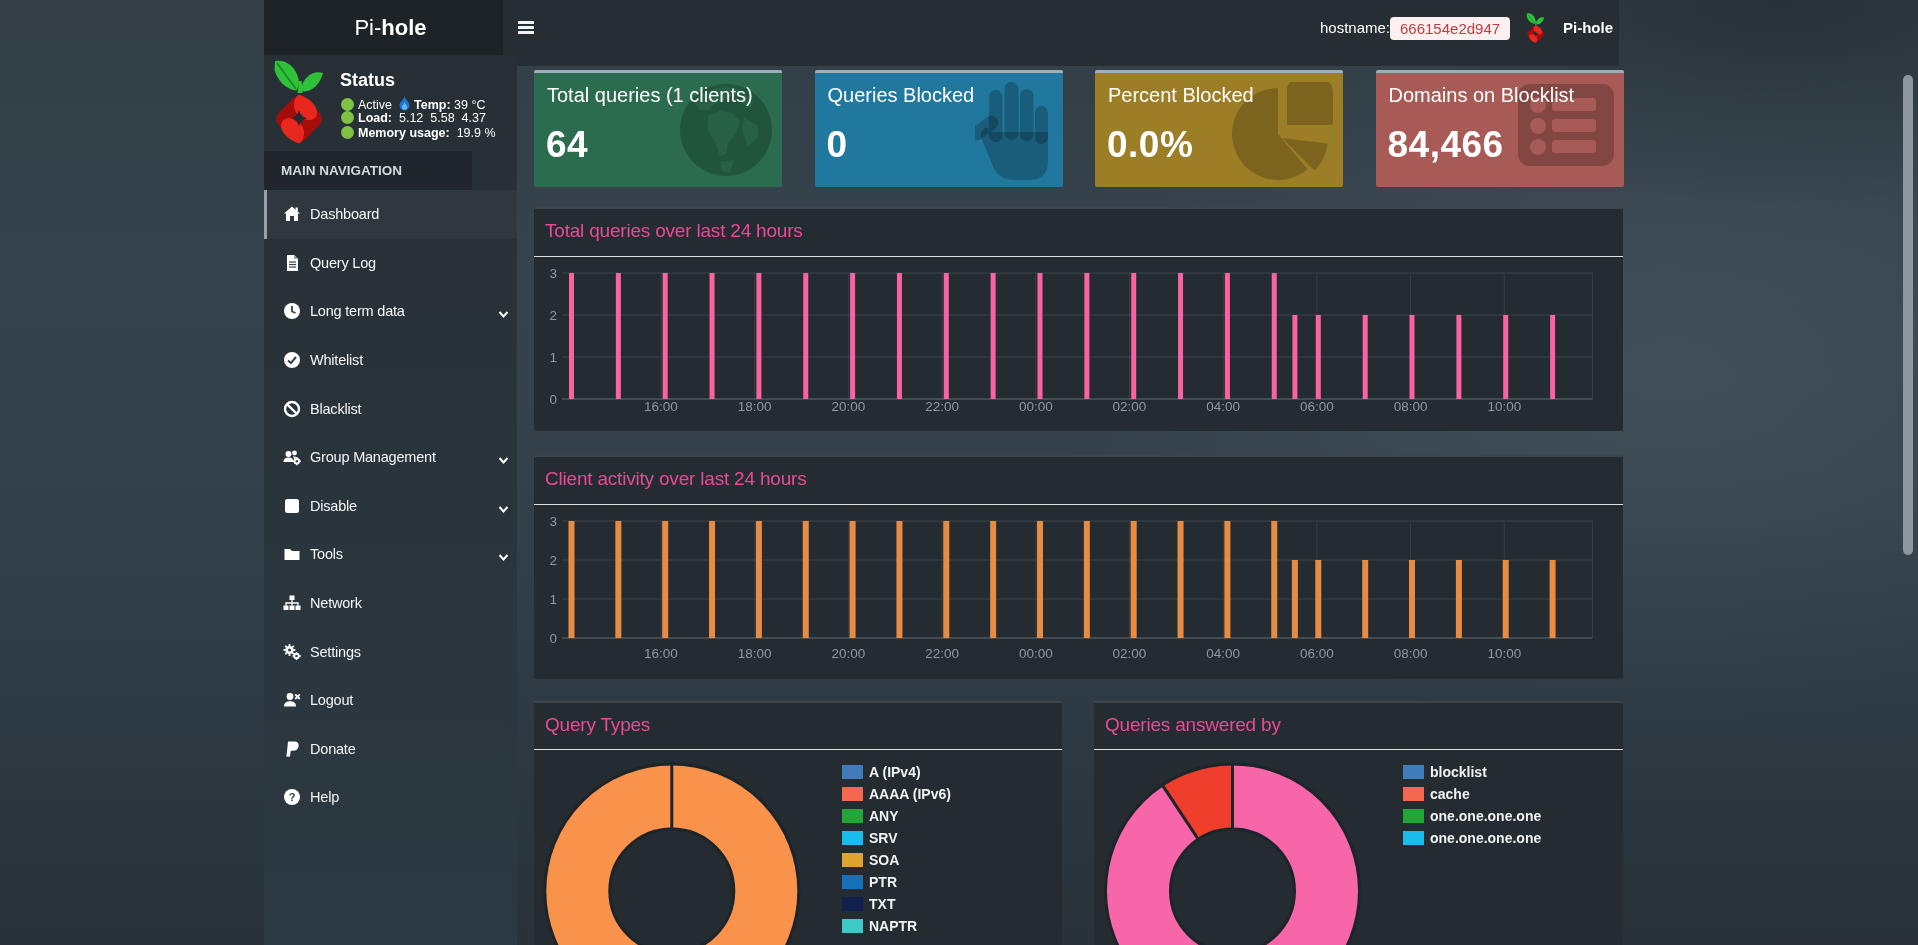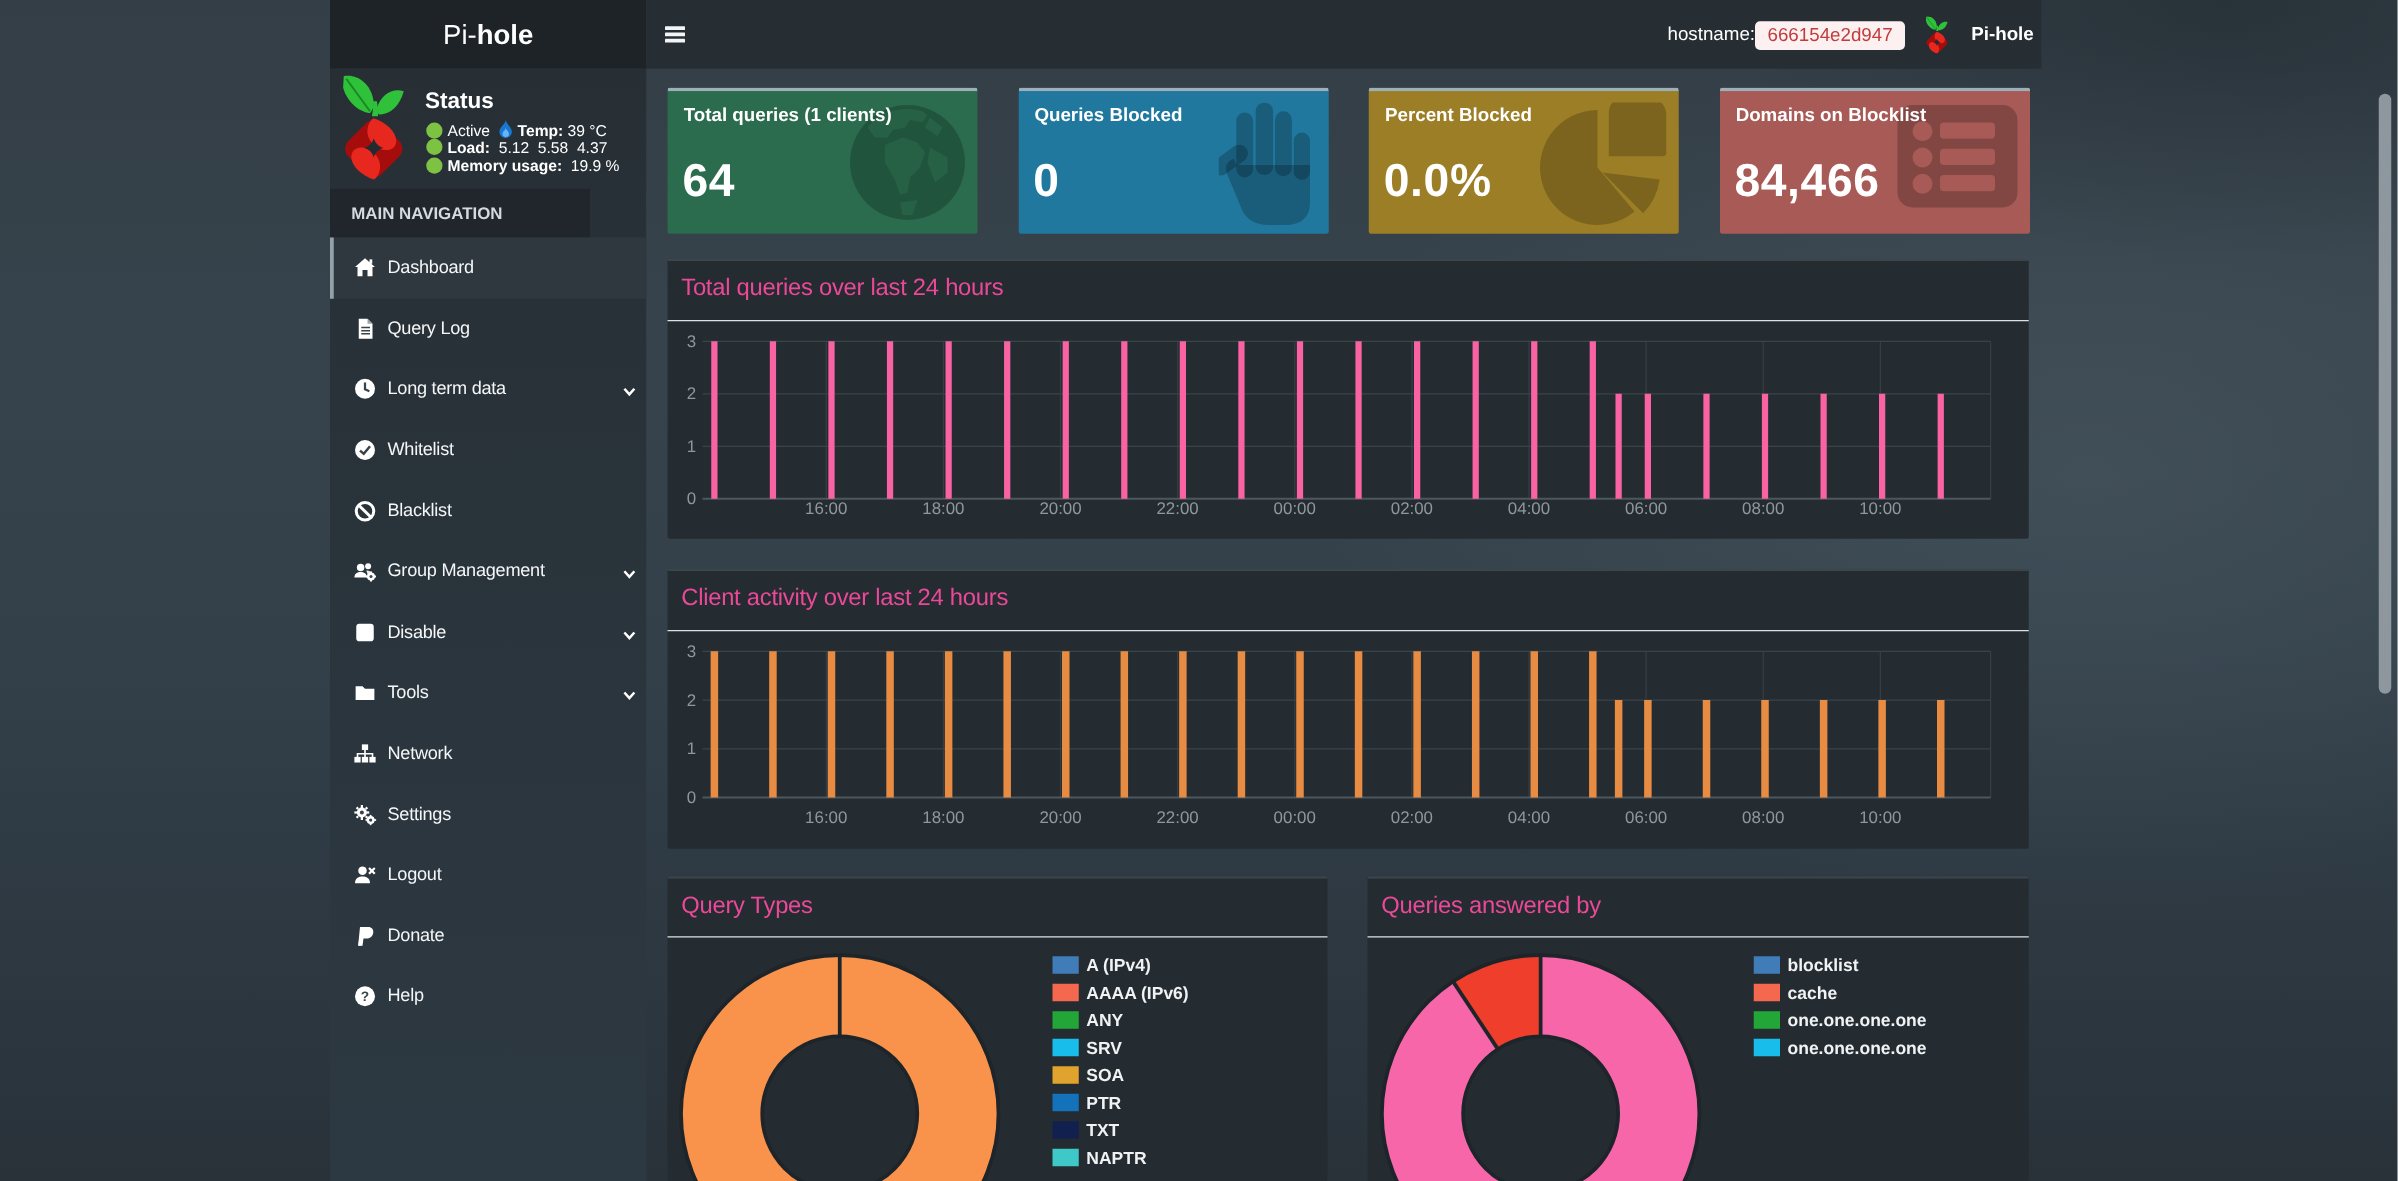"hostname:" .navbar { height: 55px -> 66px; left: 253px -> 239px }
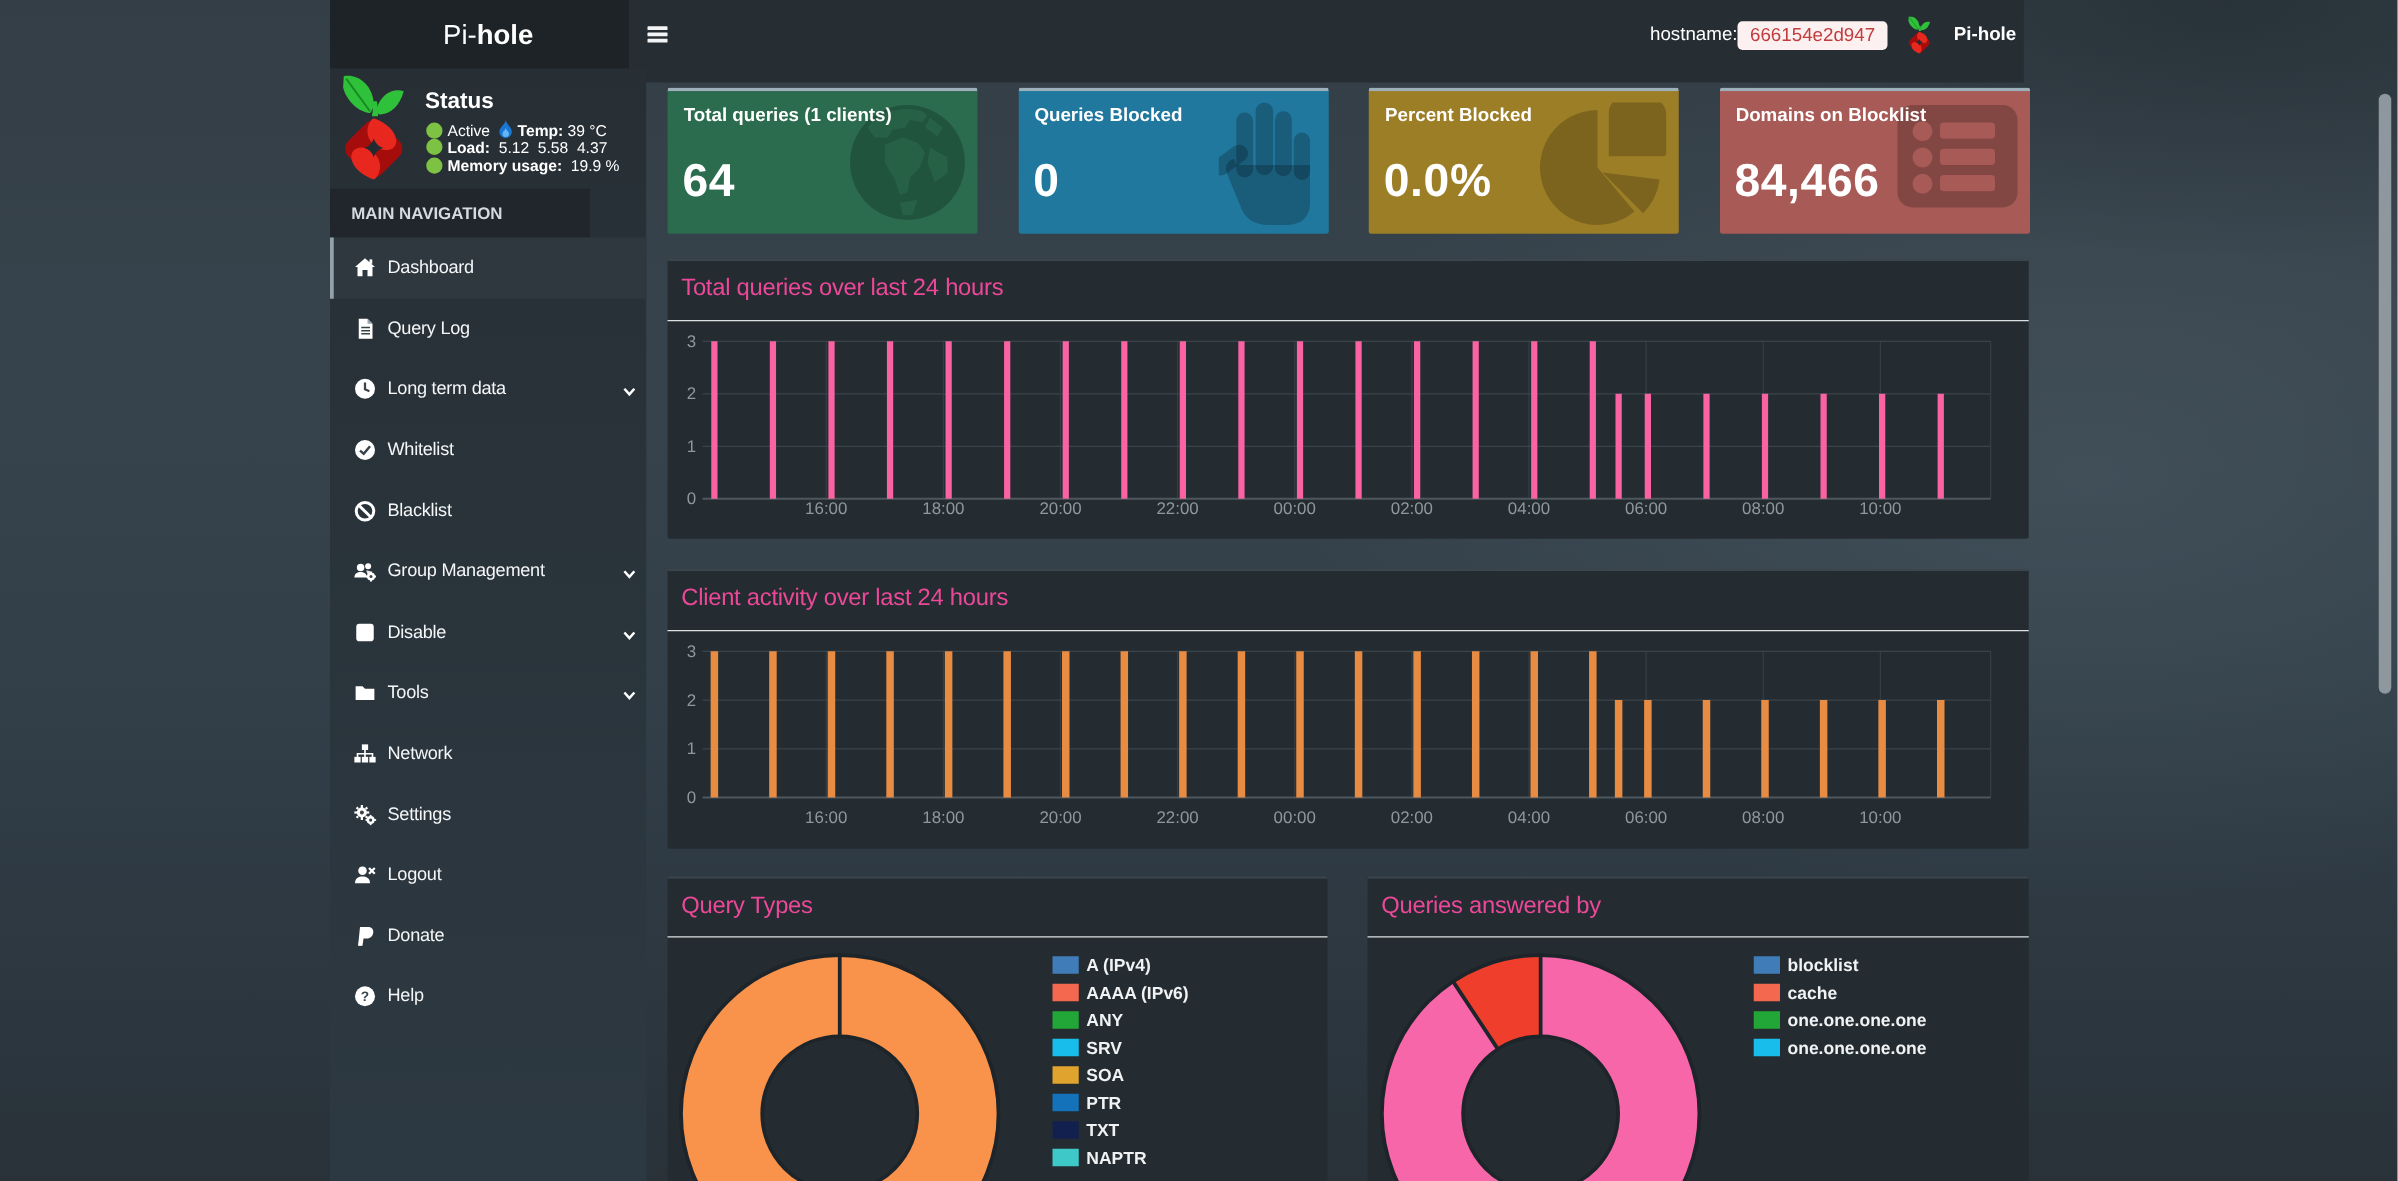"Total queries (1 clients)" .card .ct { font-size: 15px -> 20px; font-weight: bold -> none }
